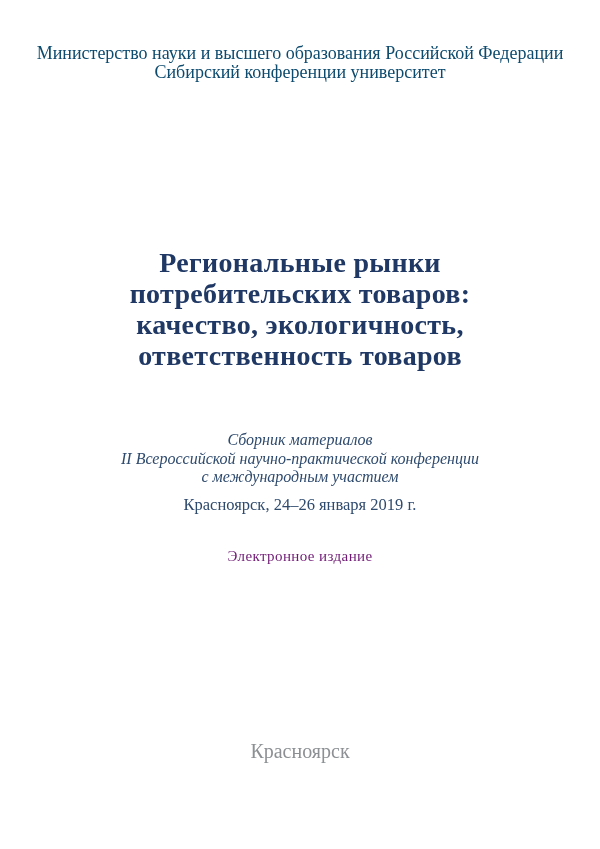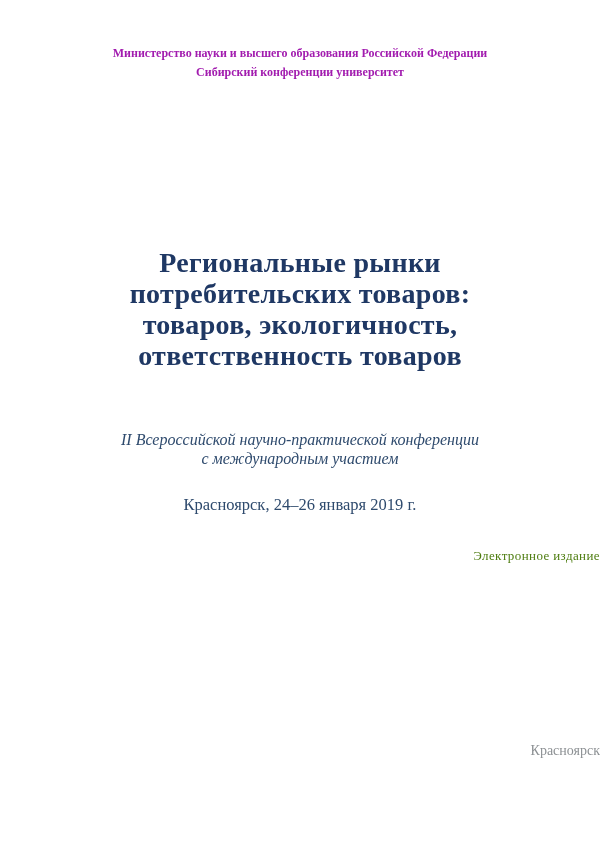"Министерство науки и высшего образования" .header-block { color: #a21caf -> #0c4a6e; font-size: 12px -> 18px; font-weight: bold -> none }
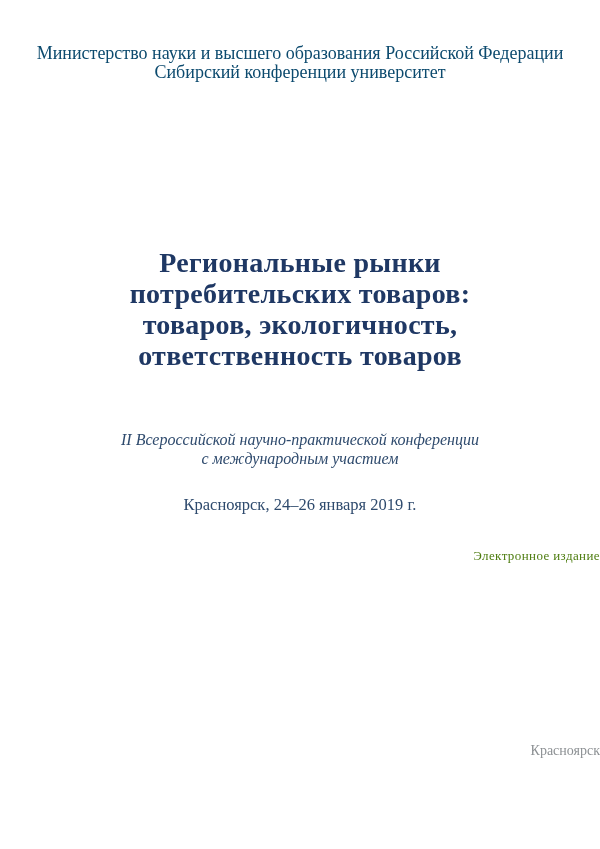"товаров, экологичность," span.line { text: товаров -> качество }
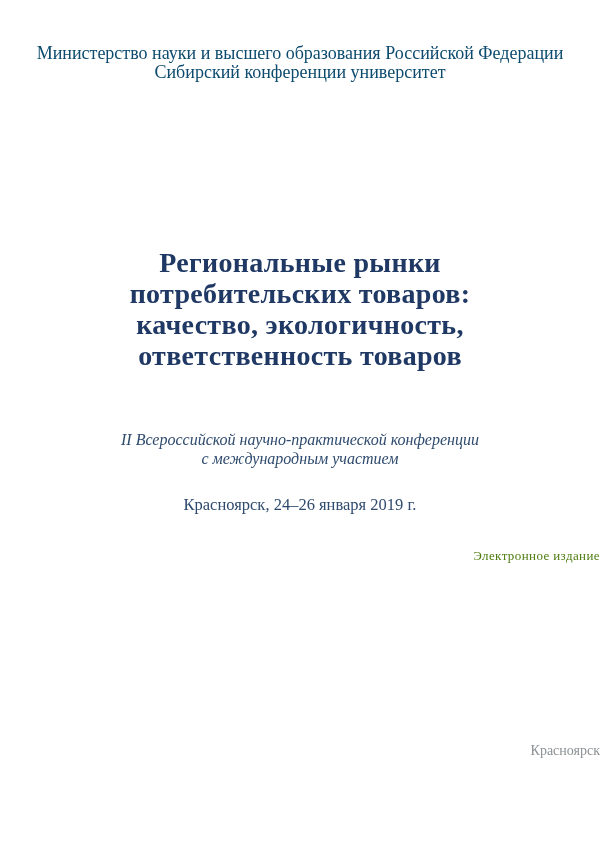"Сборник материалов" span.line { html: none -> <span>Сборник материалов</span> }
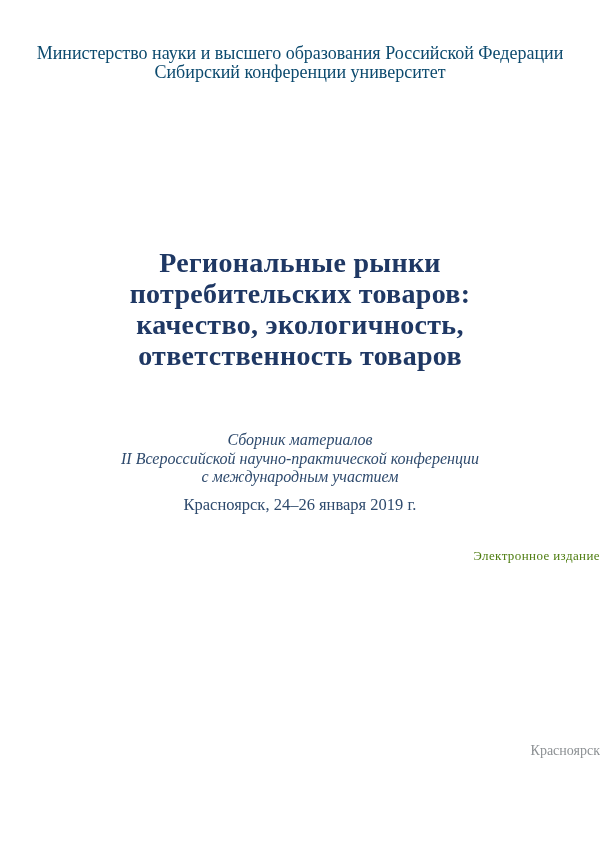"Электронное издание" .edition-block { color: #4d7c0f -> #701a75; font-size: 13px -> 15px; text-align: right -> none }
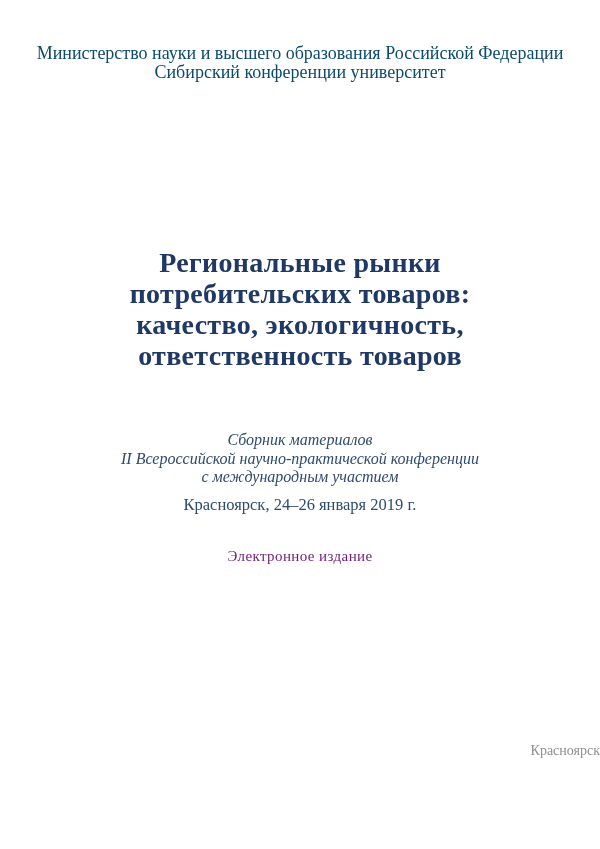"Красноярск" .imprint-block { font-size: 14px -> 20px; text-align: right -> none }
